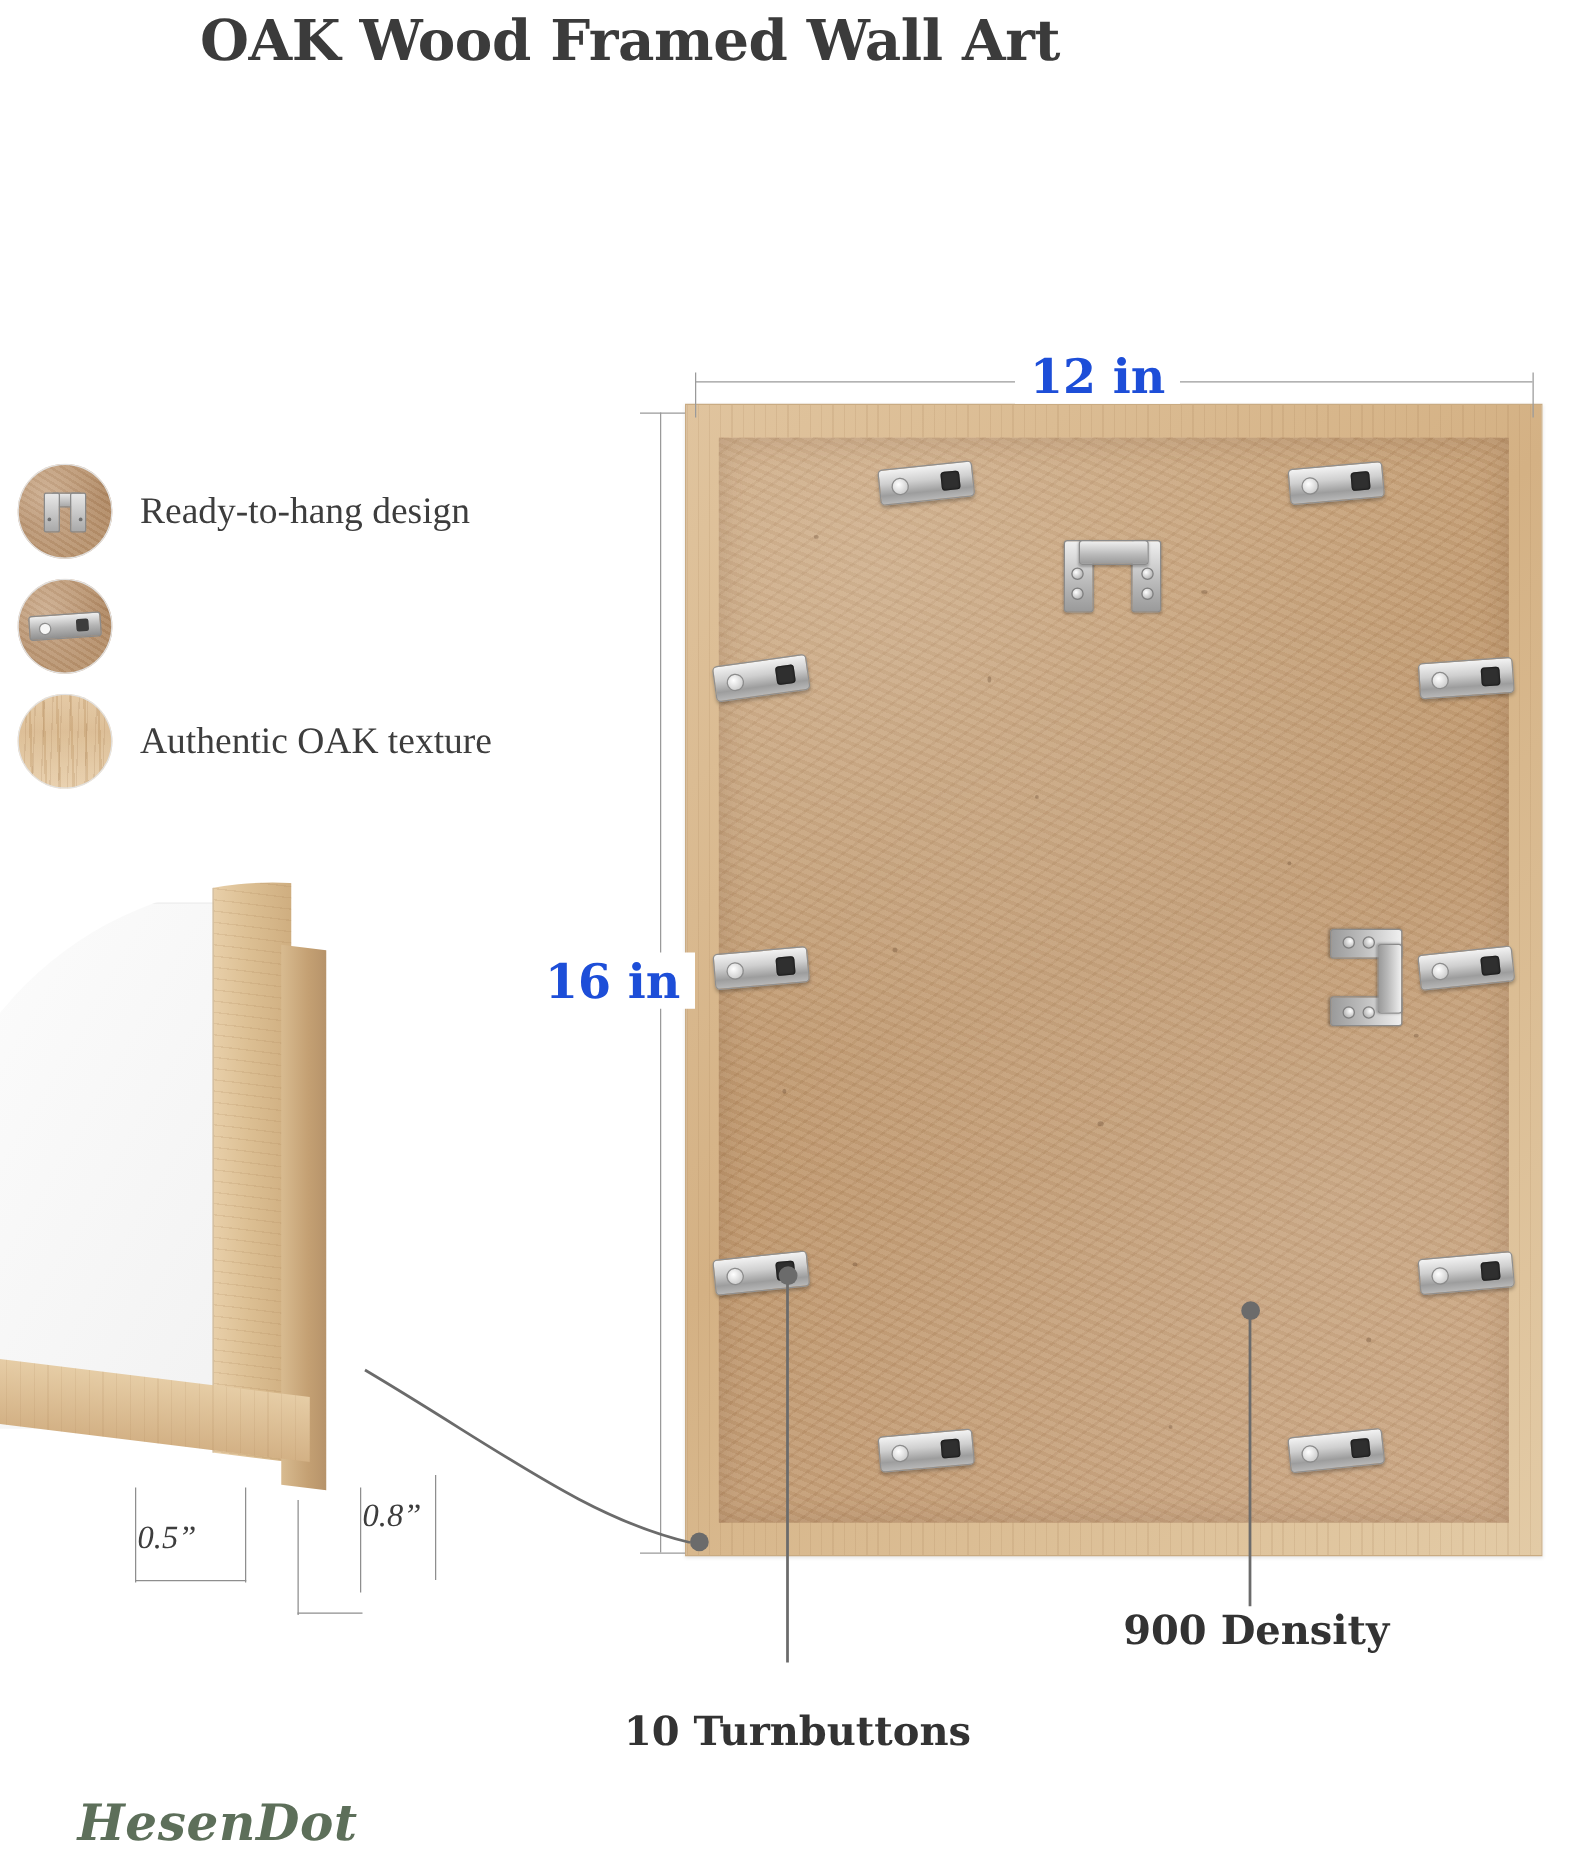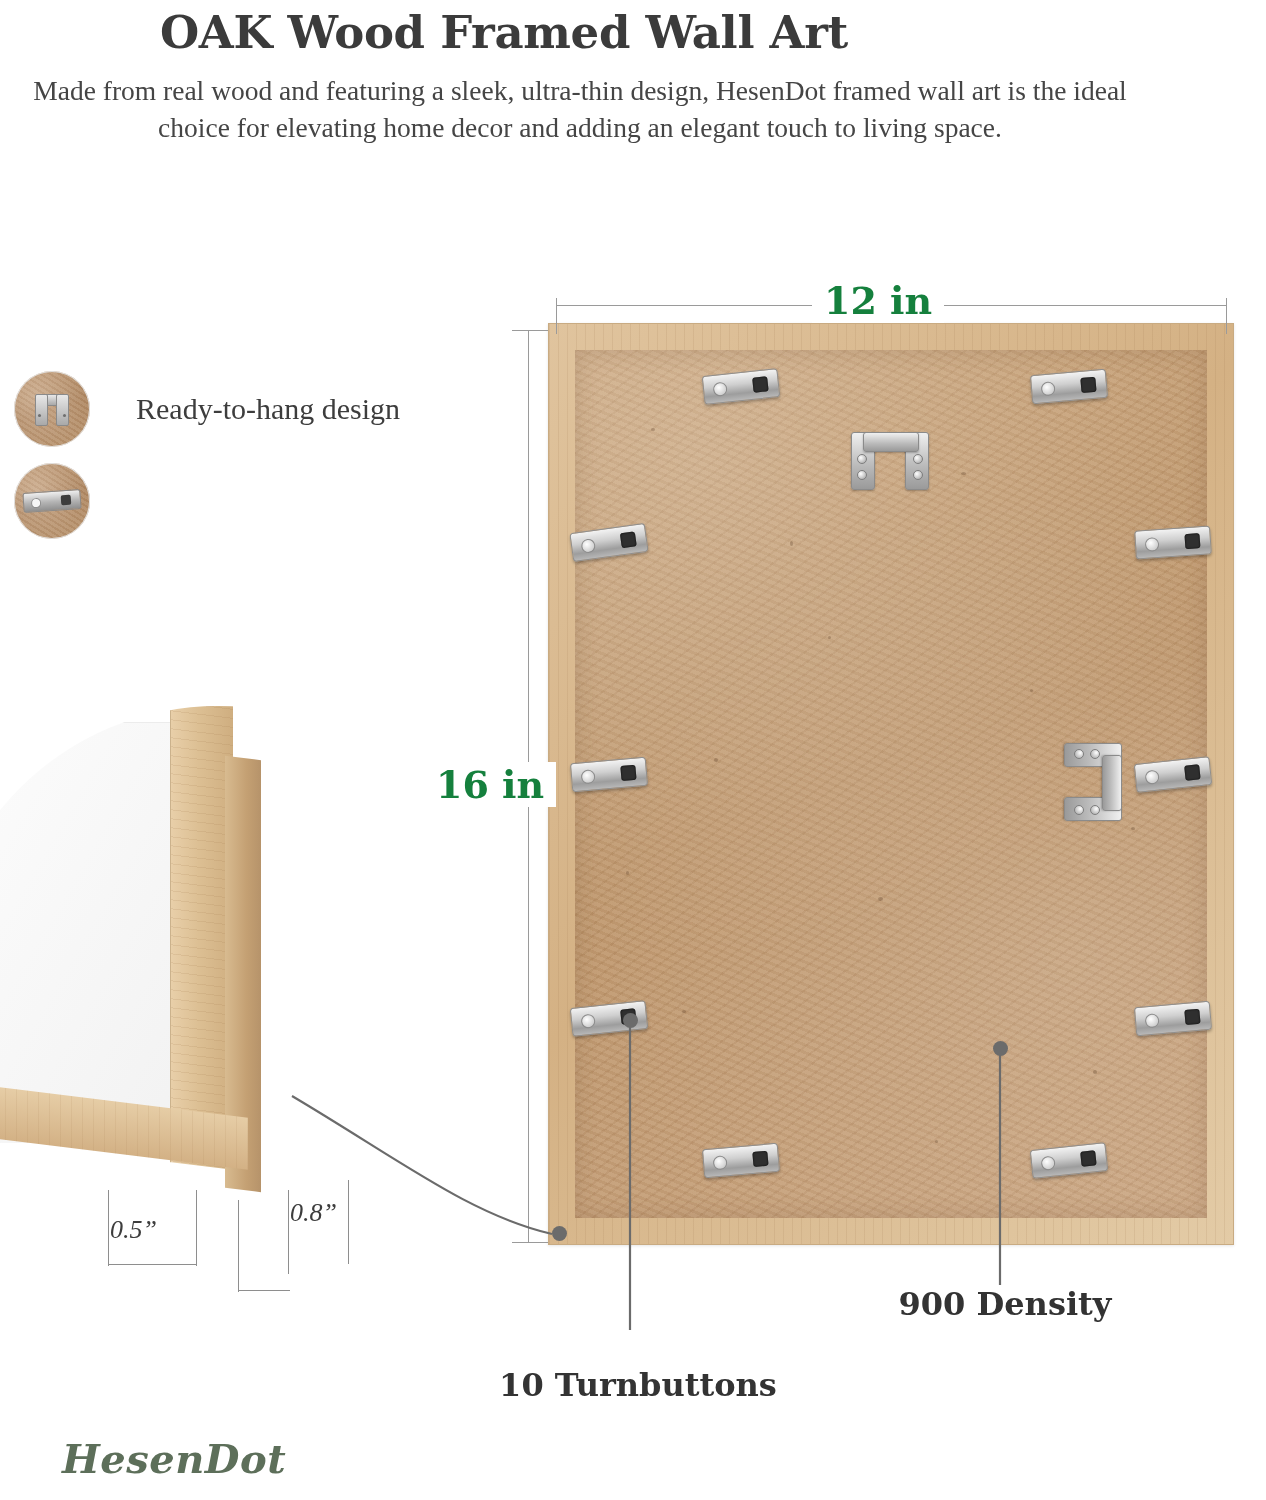"Made from real wood and" p.subtitle { html: <p>Made from real wood and featuring a sleek, ultra-thin design, HesenDot framed wall art is the ideal choice for elevating home decor and adding an elegant touch to living space.</p> -> none }
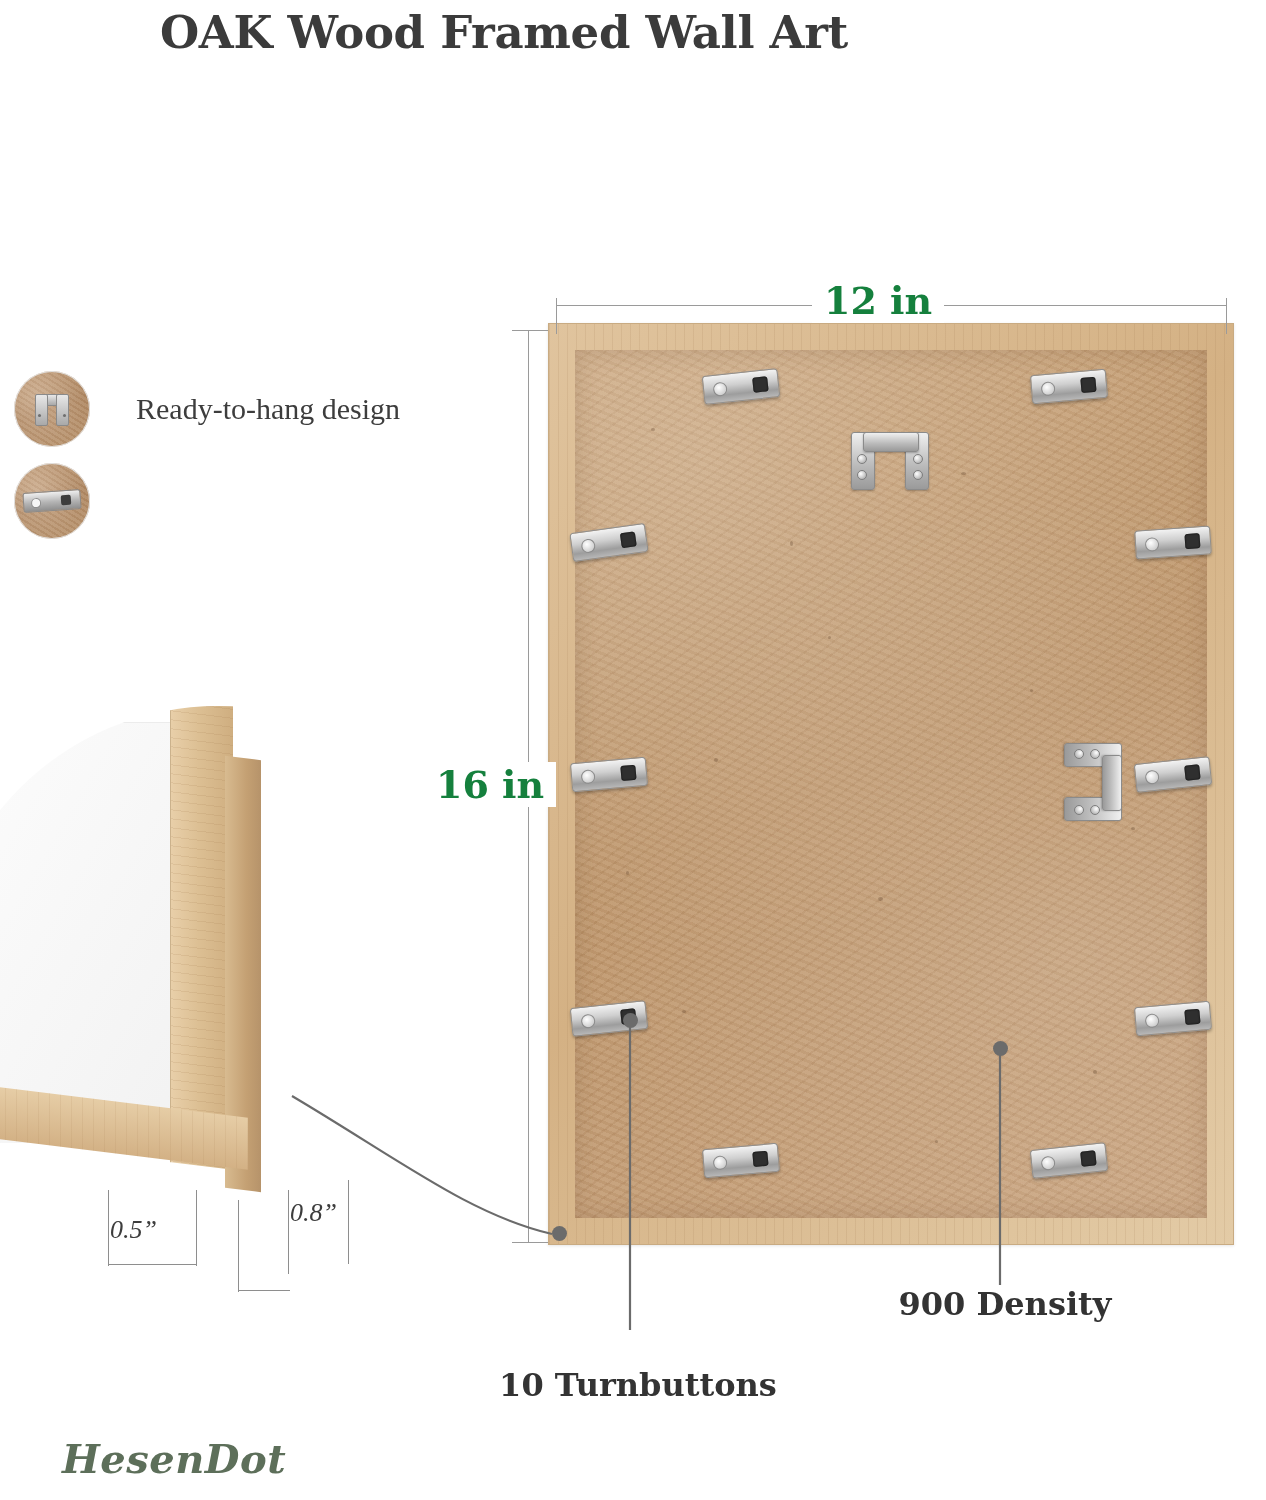"12 in" .meas-label { color: #15803d -> #1d4ed8 }
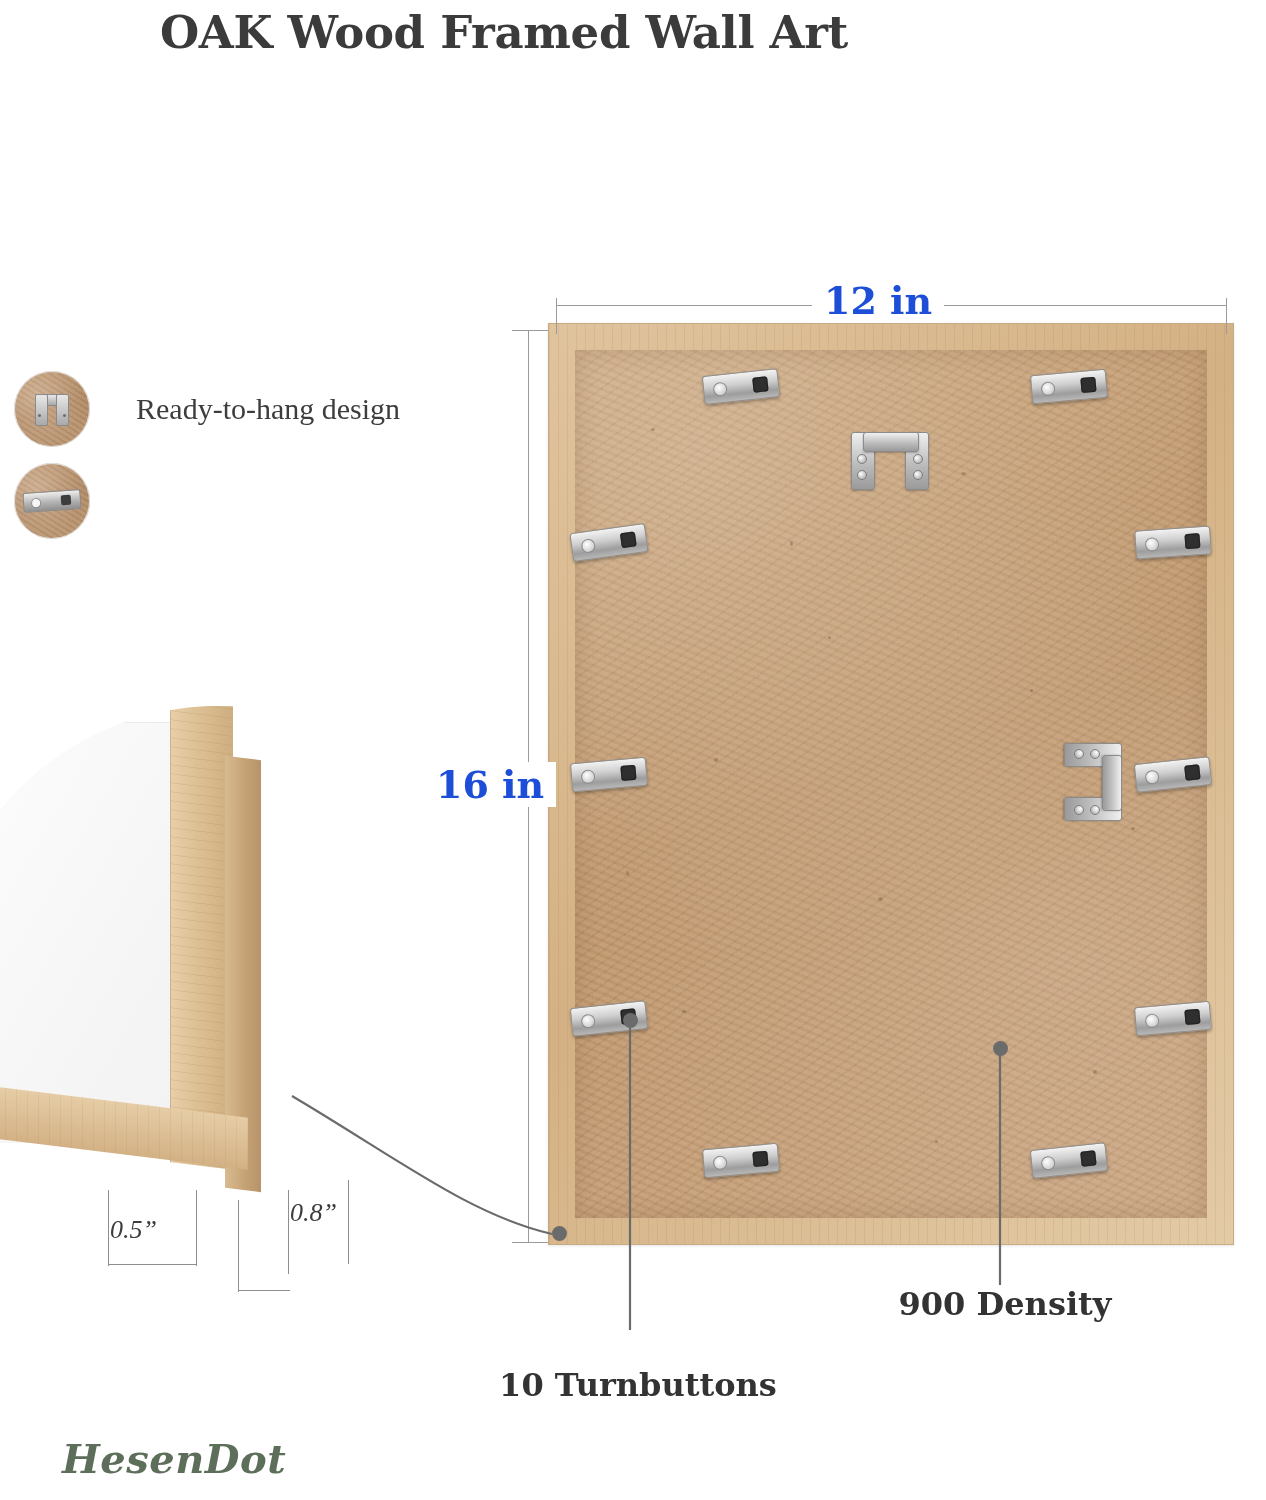"Ready-to-hang design" .feature { gap: 24px -> none }
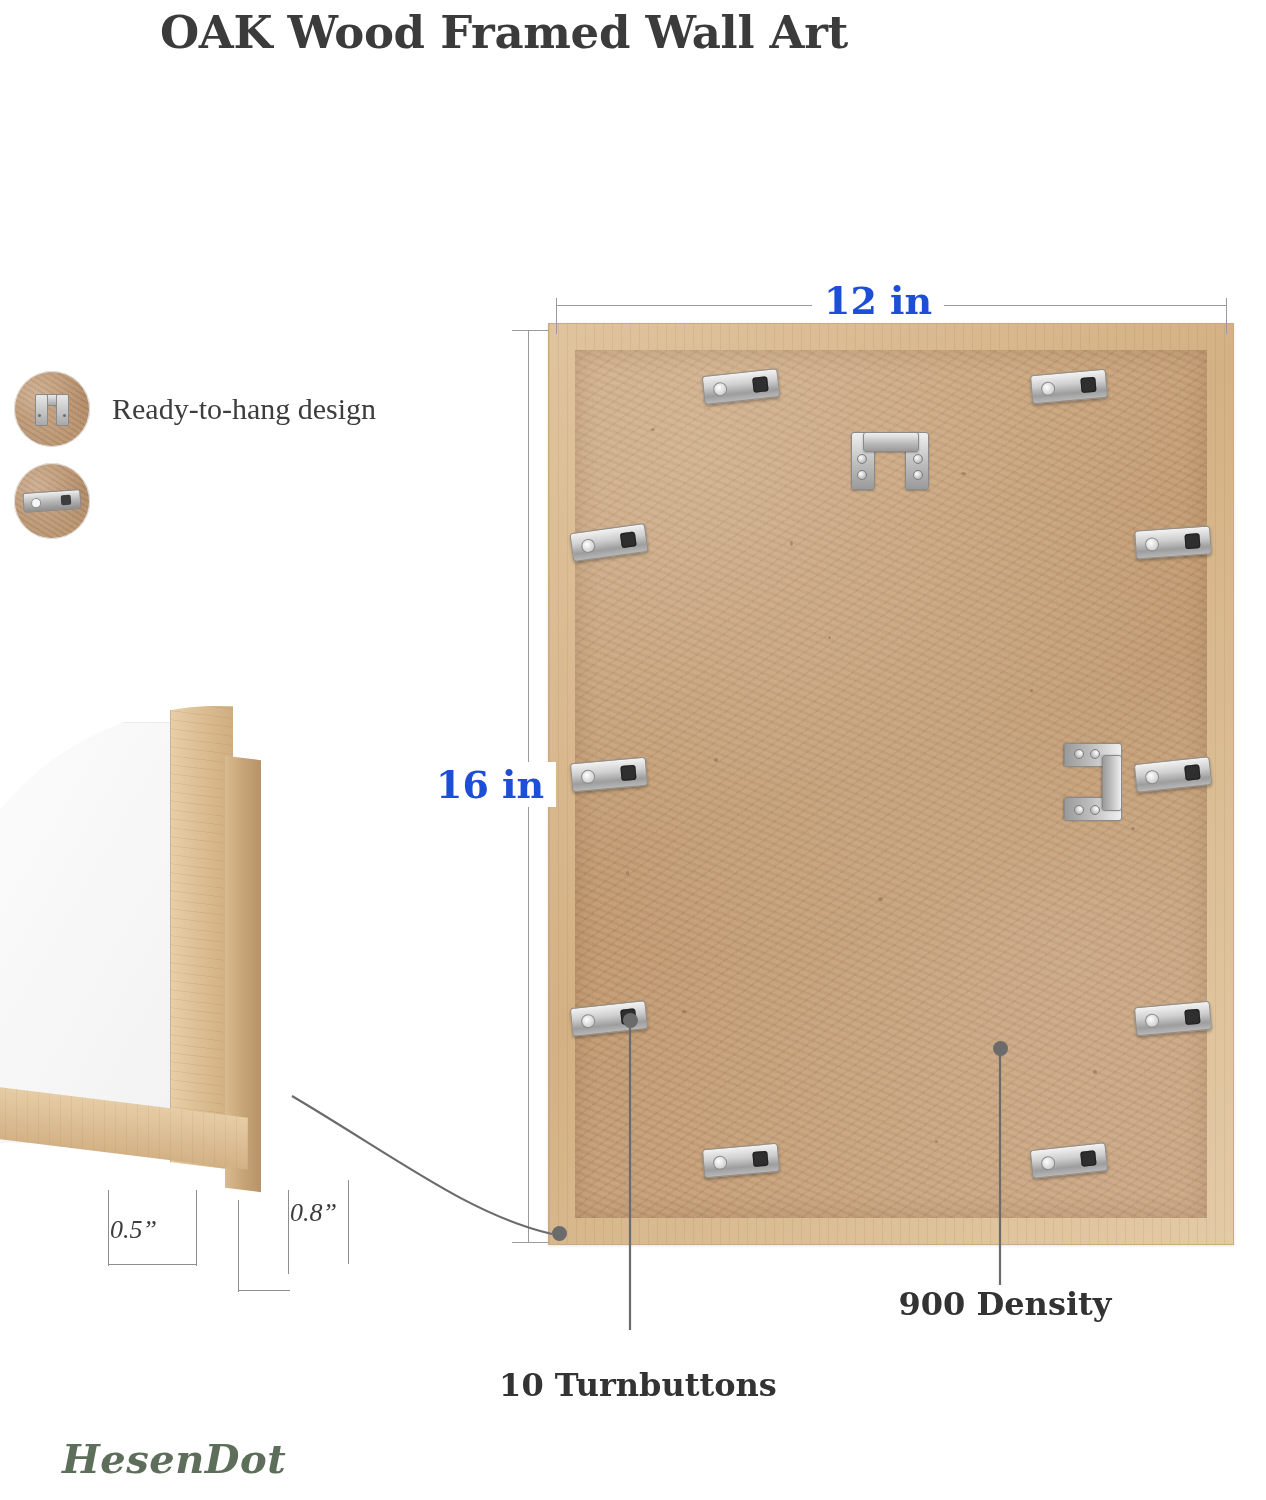"Authentic OAK texture" div.feature { html: none -> <div> <span></span> <span>Authentic OAK texture</span> </div> }
